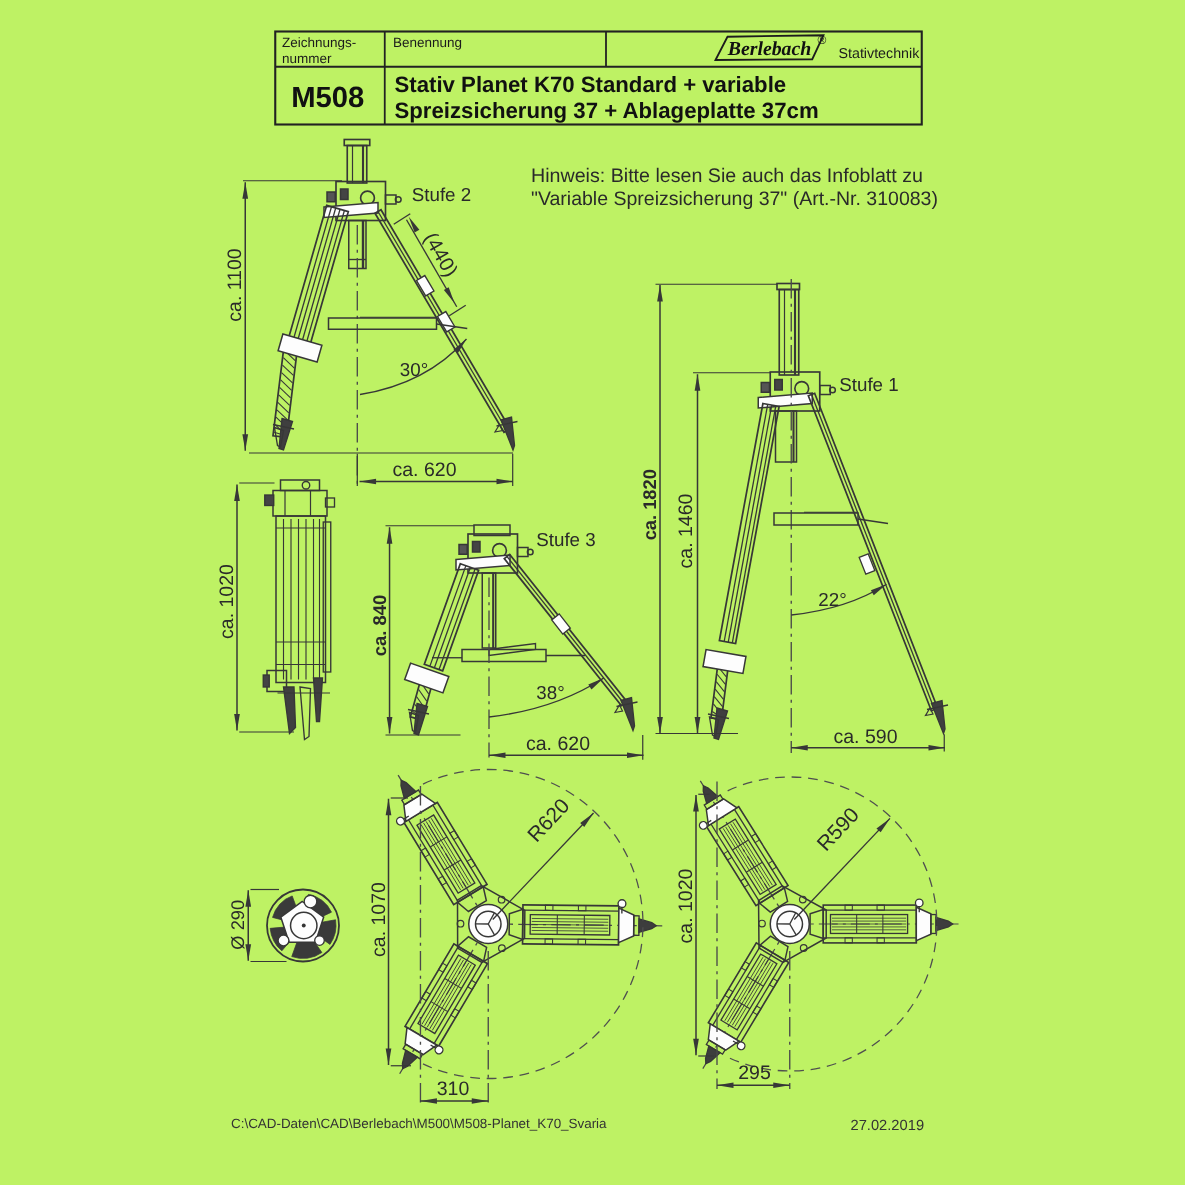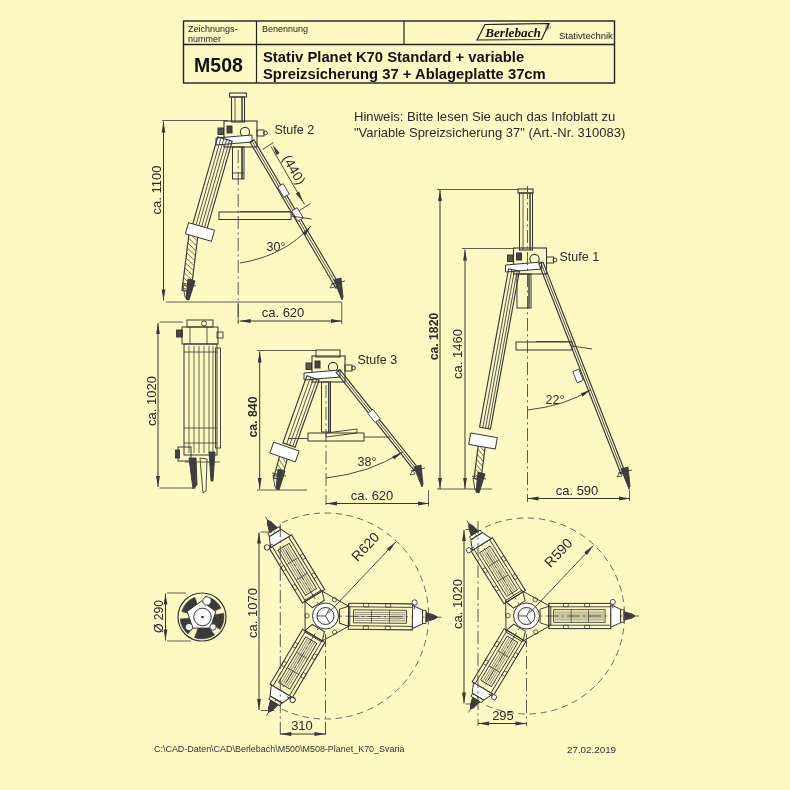"Zeichnungs-" .page { background: #fef9c3 -> #bef264 }
